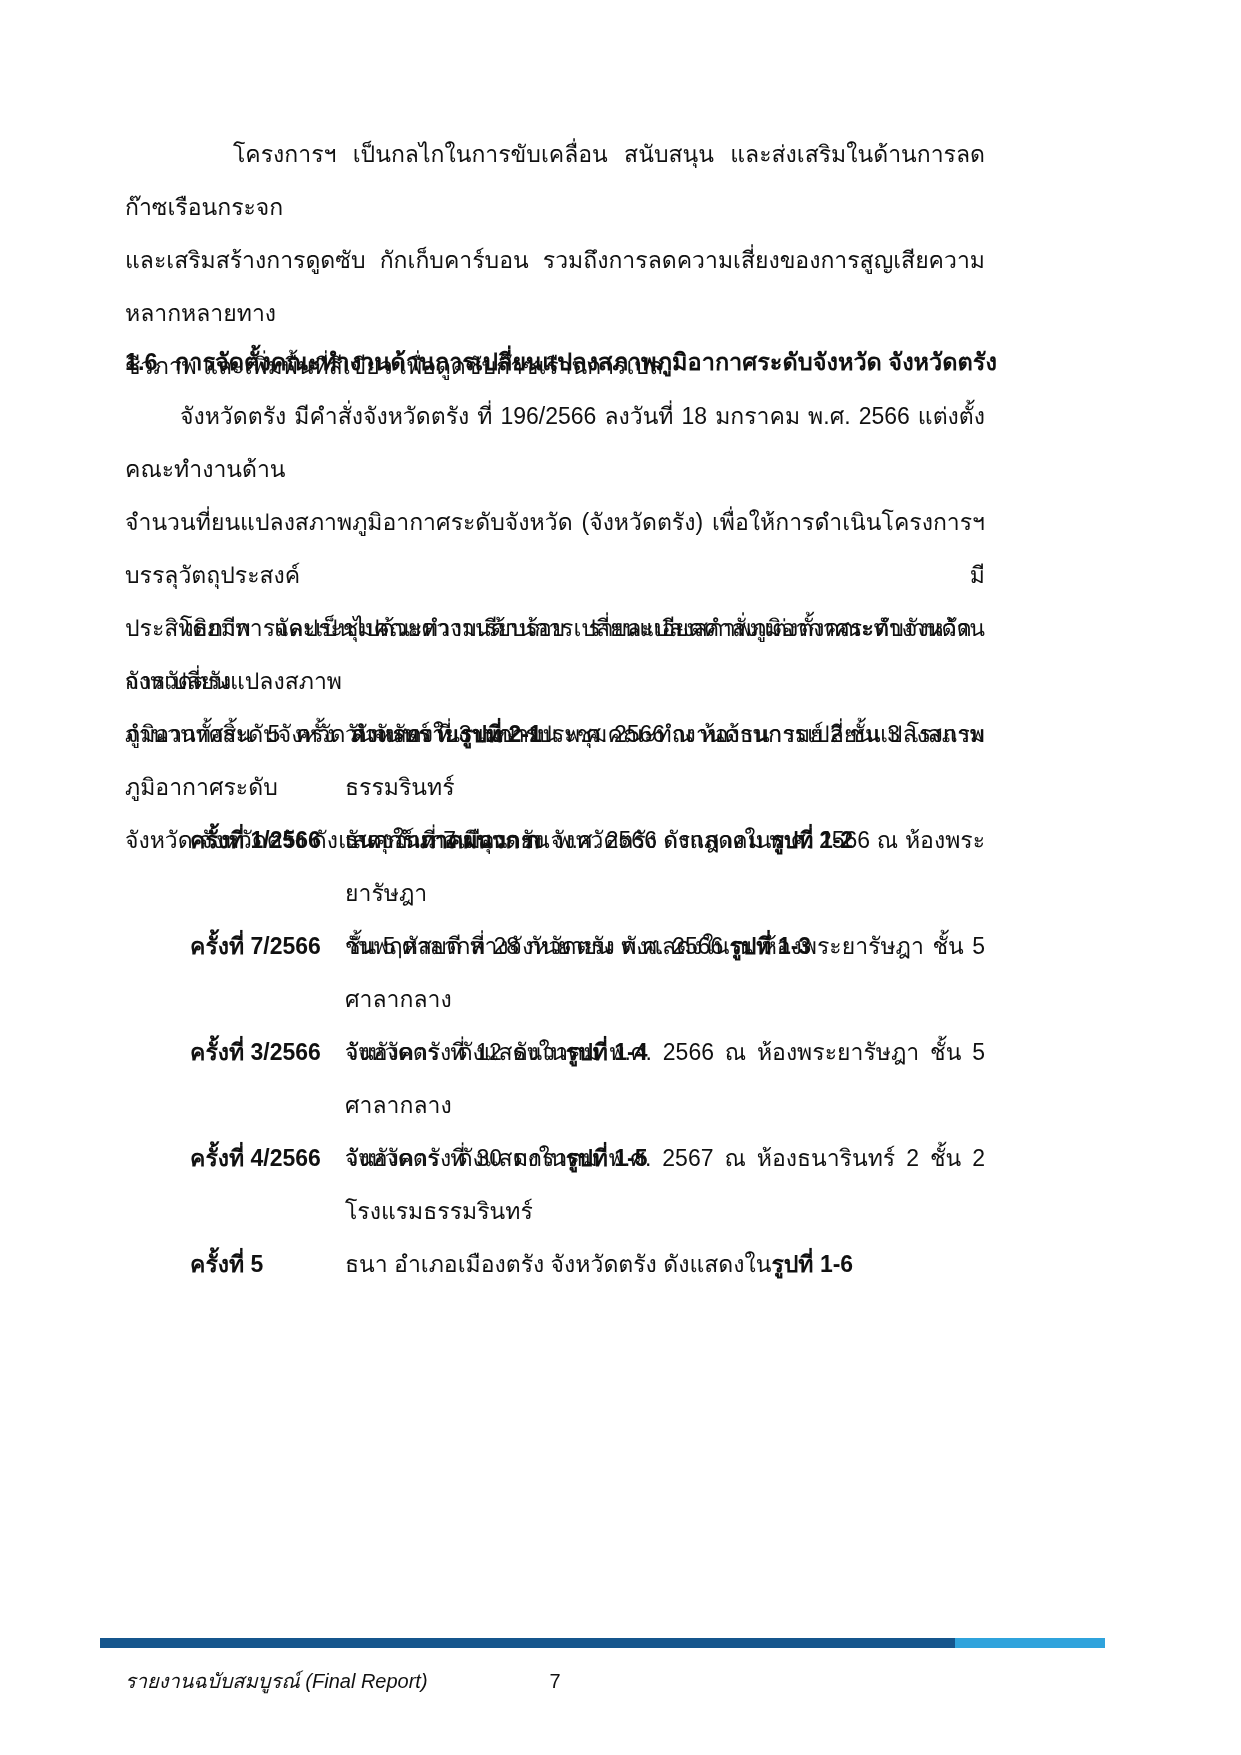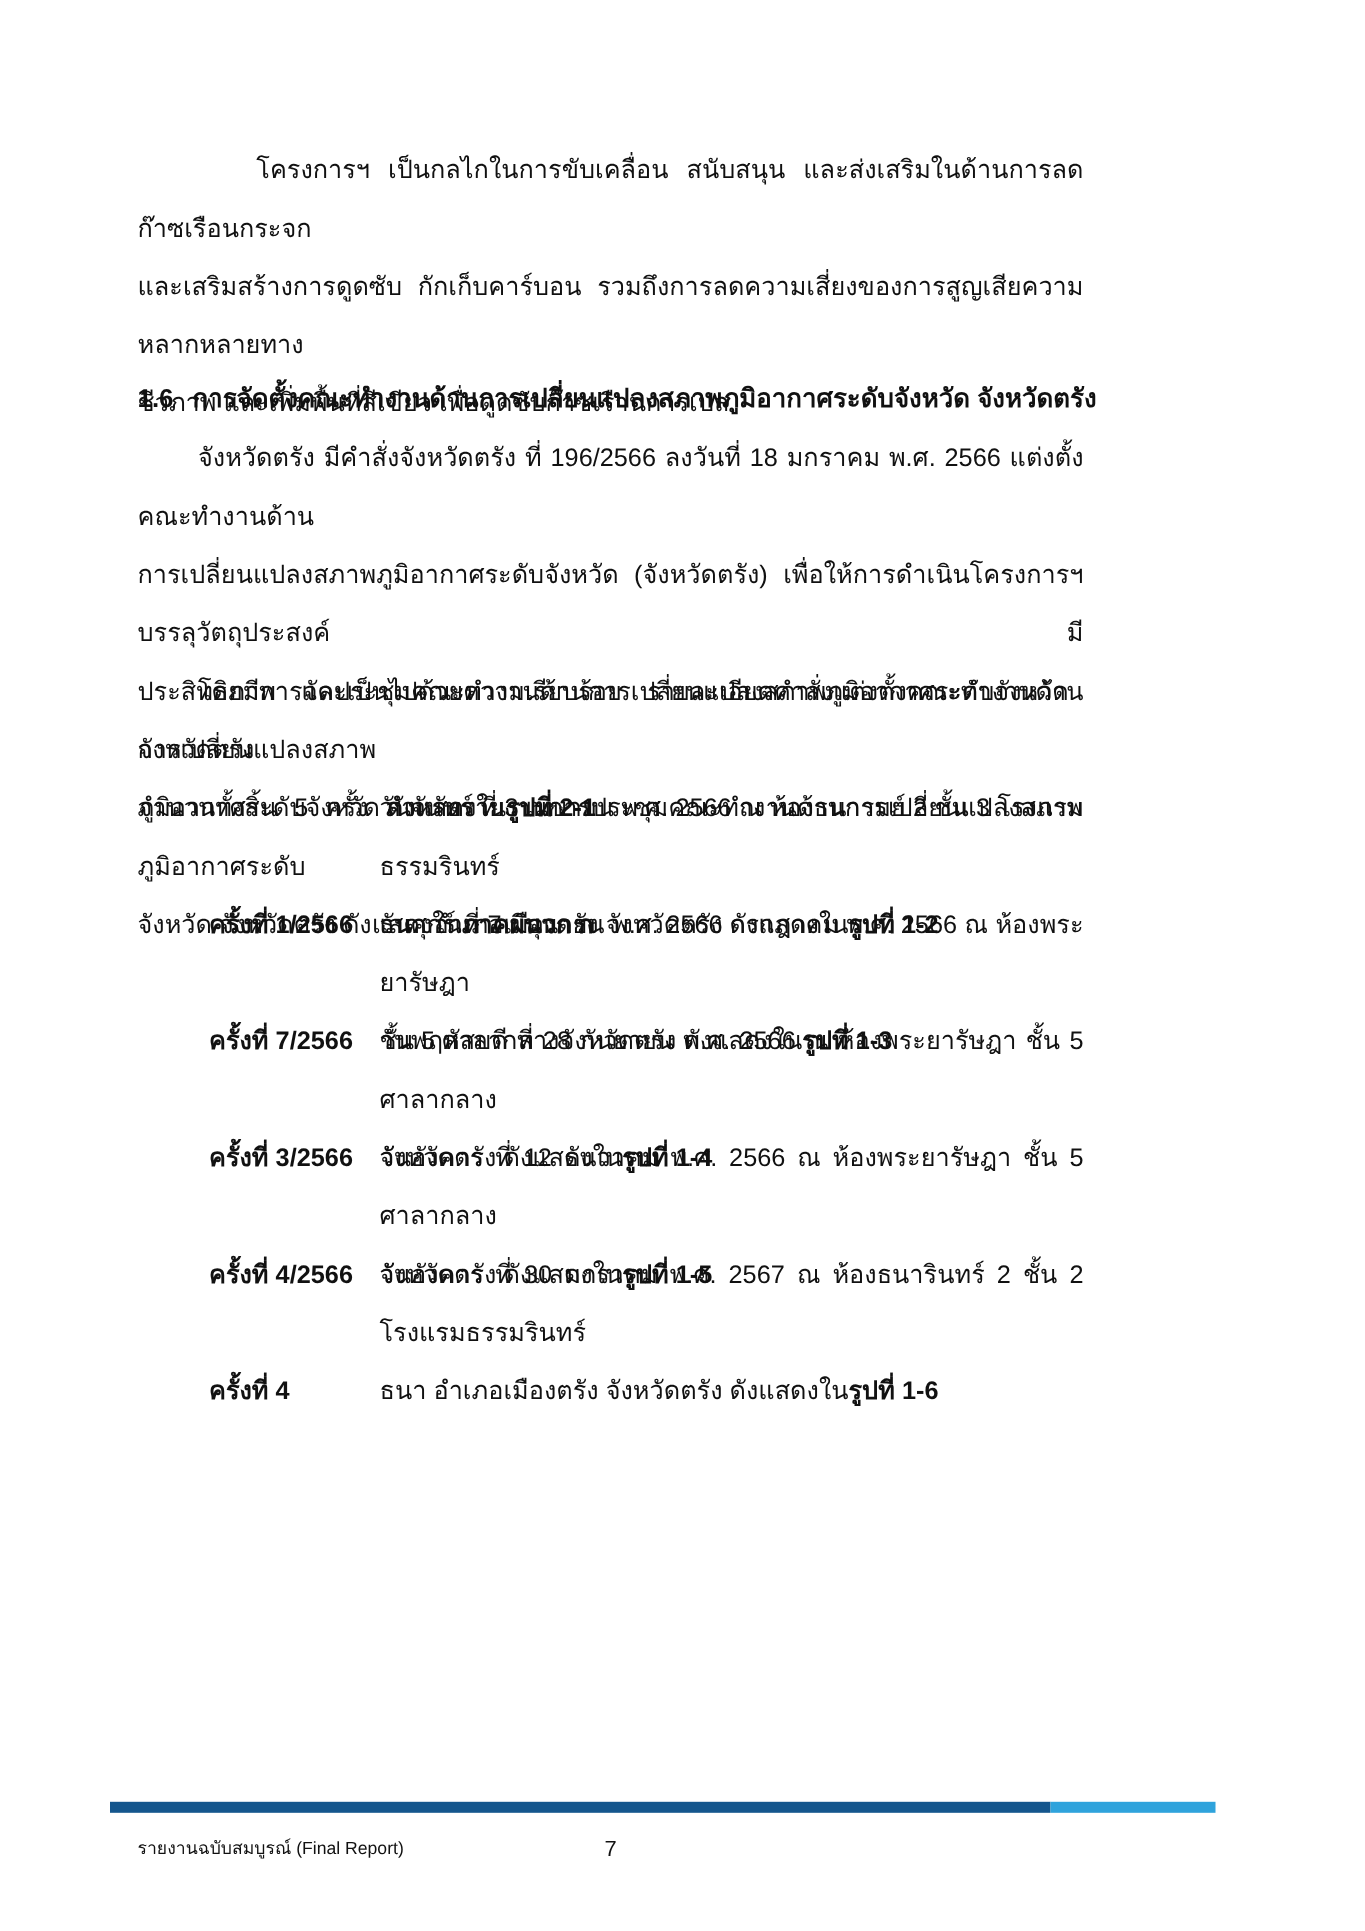"การเปลี่ยนแปลงสภาพภูมิอากาศระดับจังหวัด" span { text: การเปลี่ยนแปลงสภาพภูมิอากาศระดับจังหวัด -> จำนวนที่ยนแปลงสภาพภูมิอากาศระดับจังหวัด }
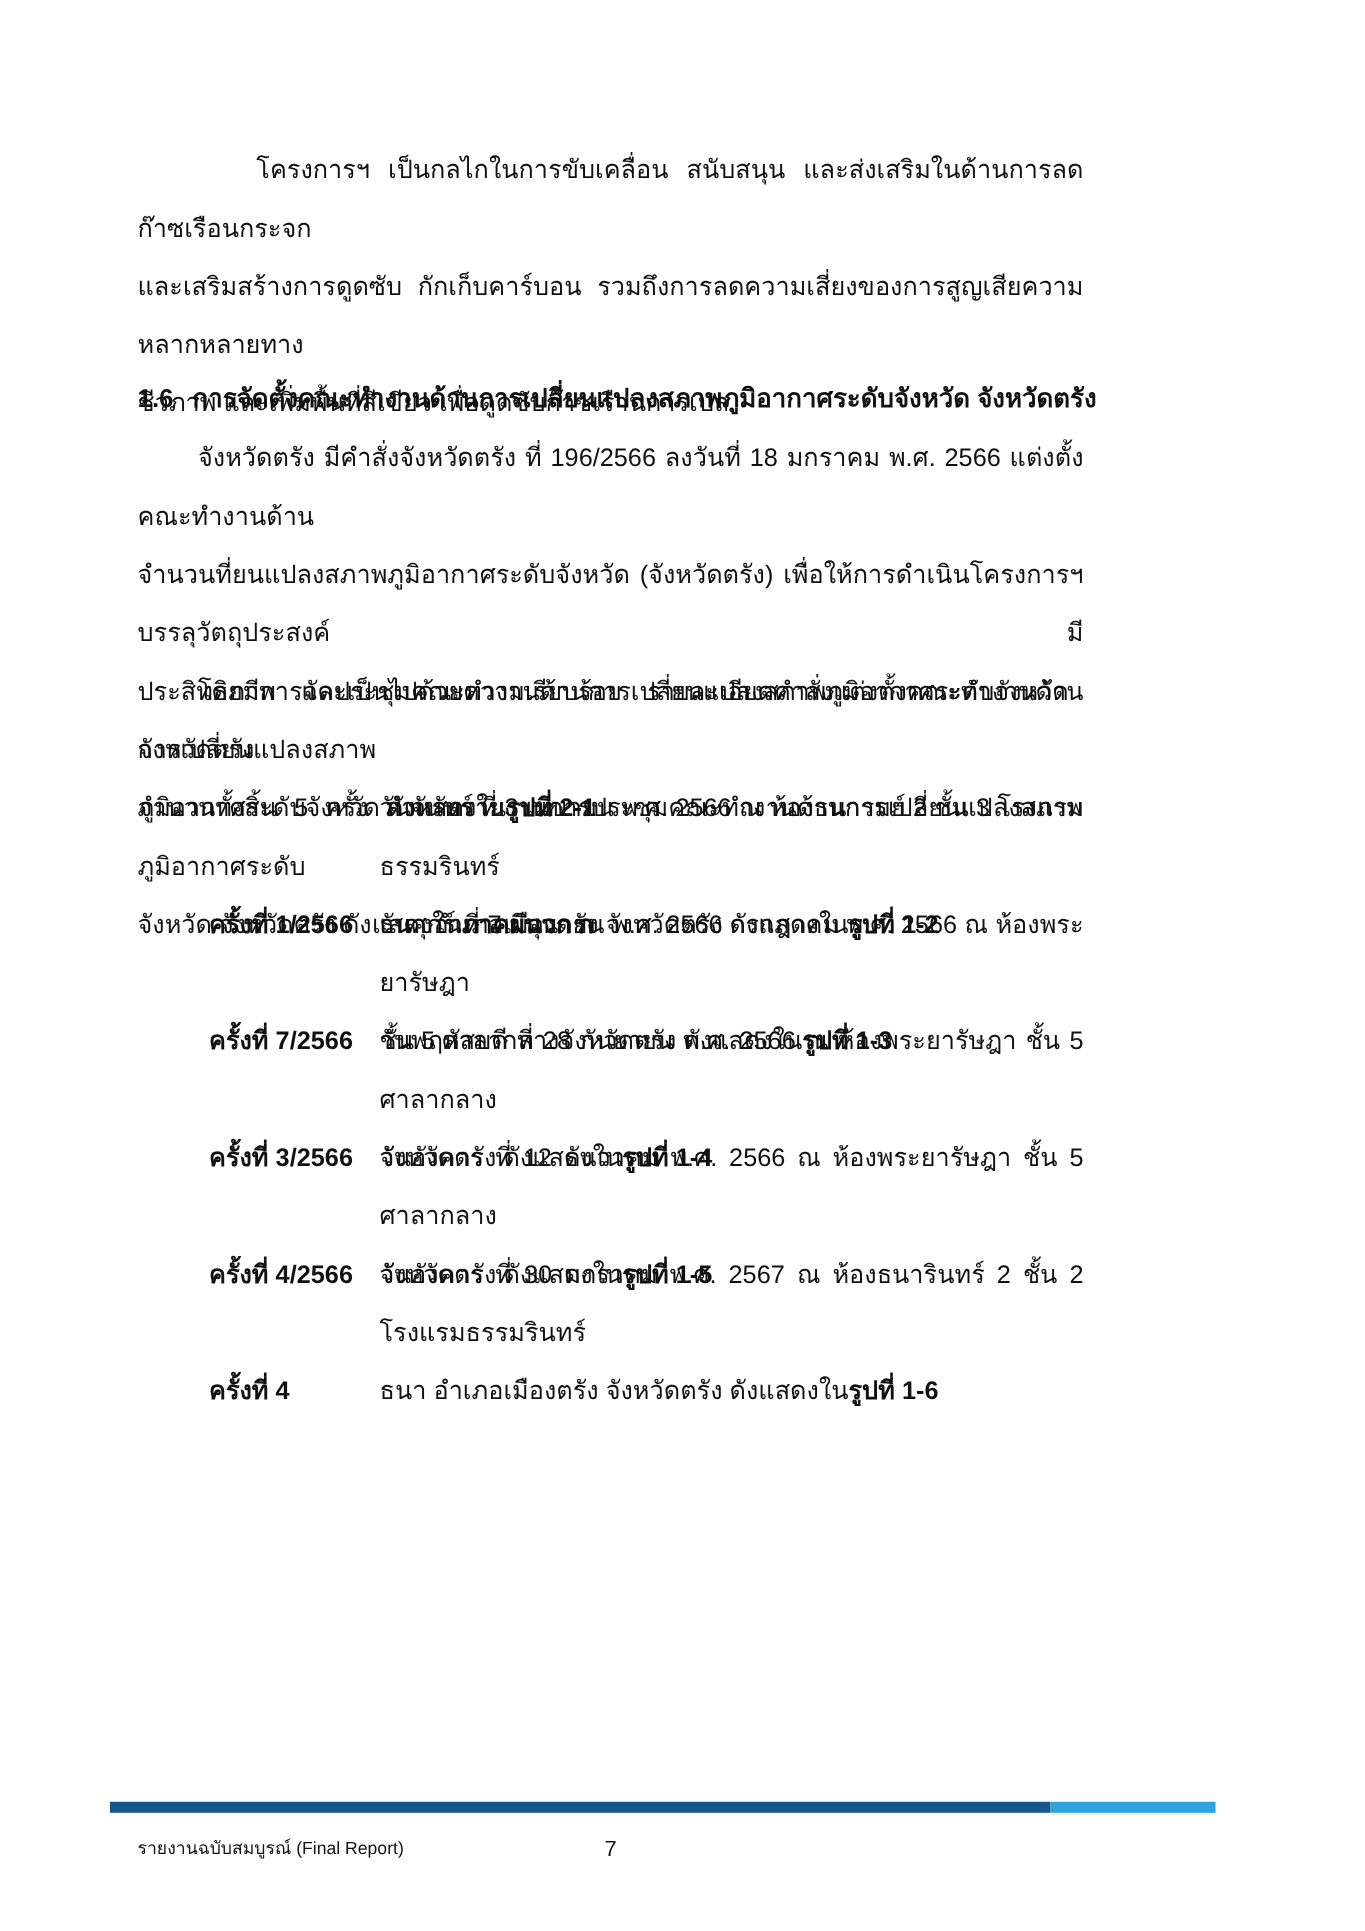"ครั้งที่ 4" div.mlabel { text: 4 -> 5 }
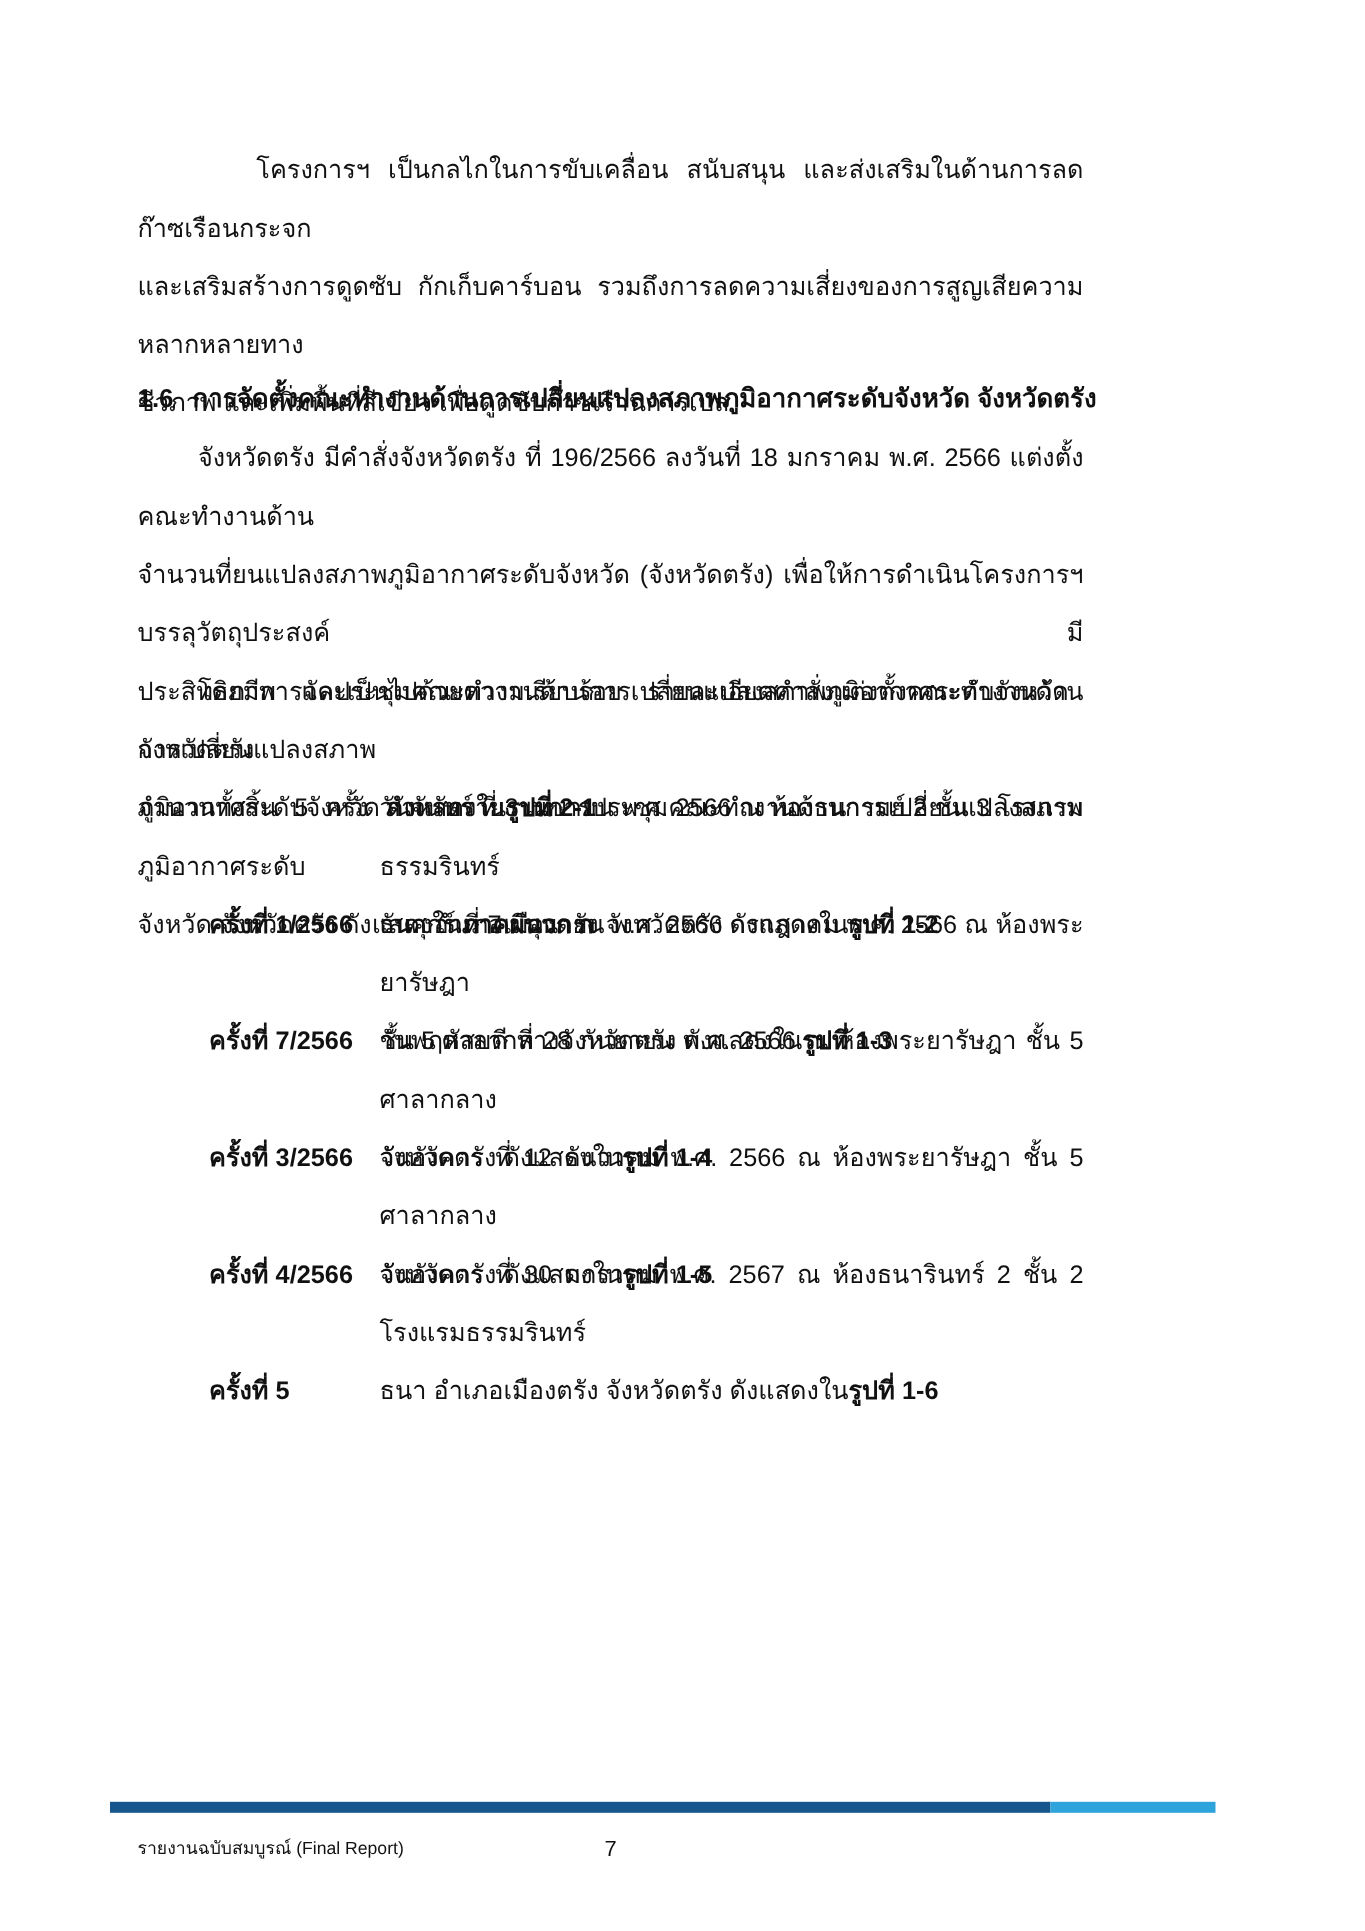"รายงานฉบับสมบูรณ์ (Final Report)" .footer-text { font-size: 16px -> 20px; font-style: none -> italic }
